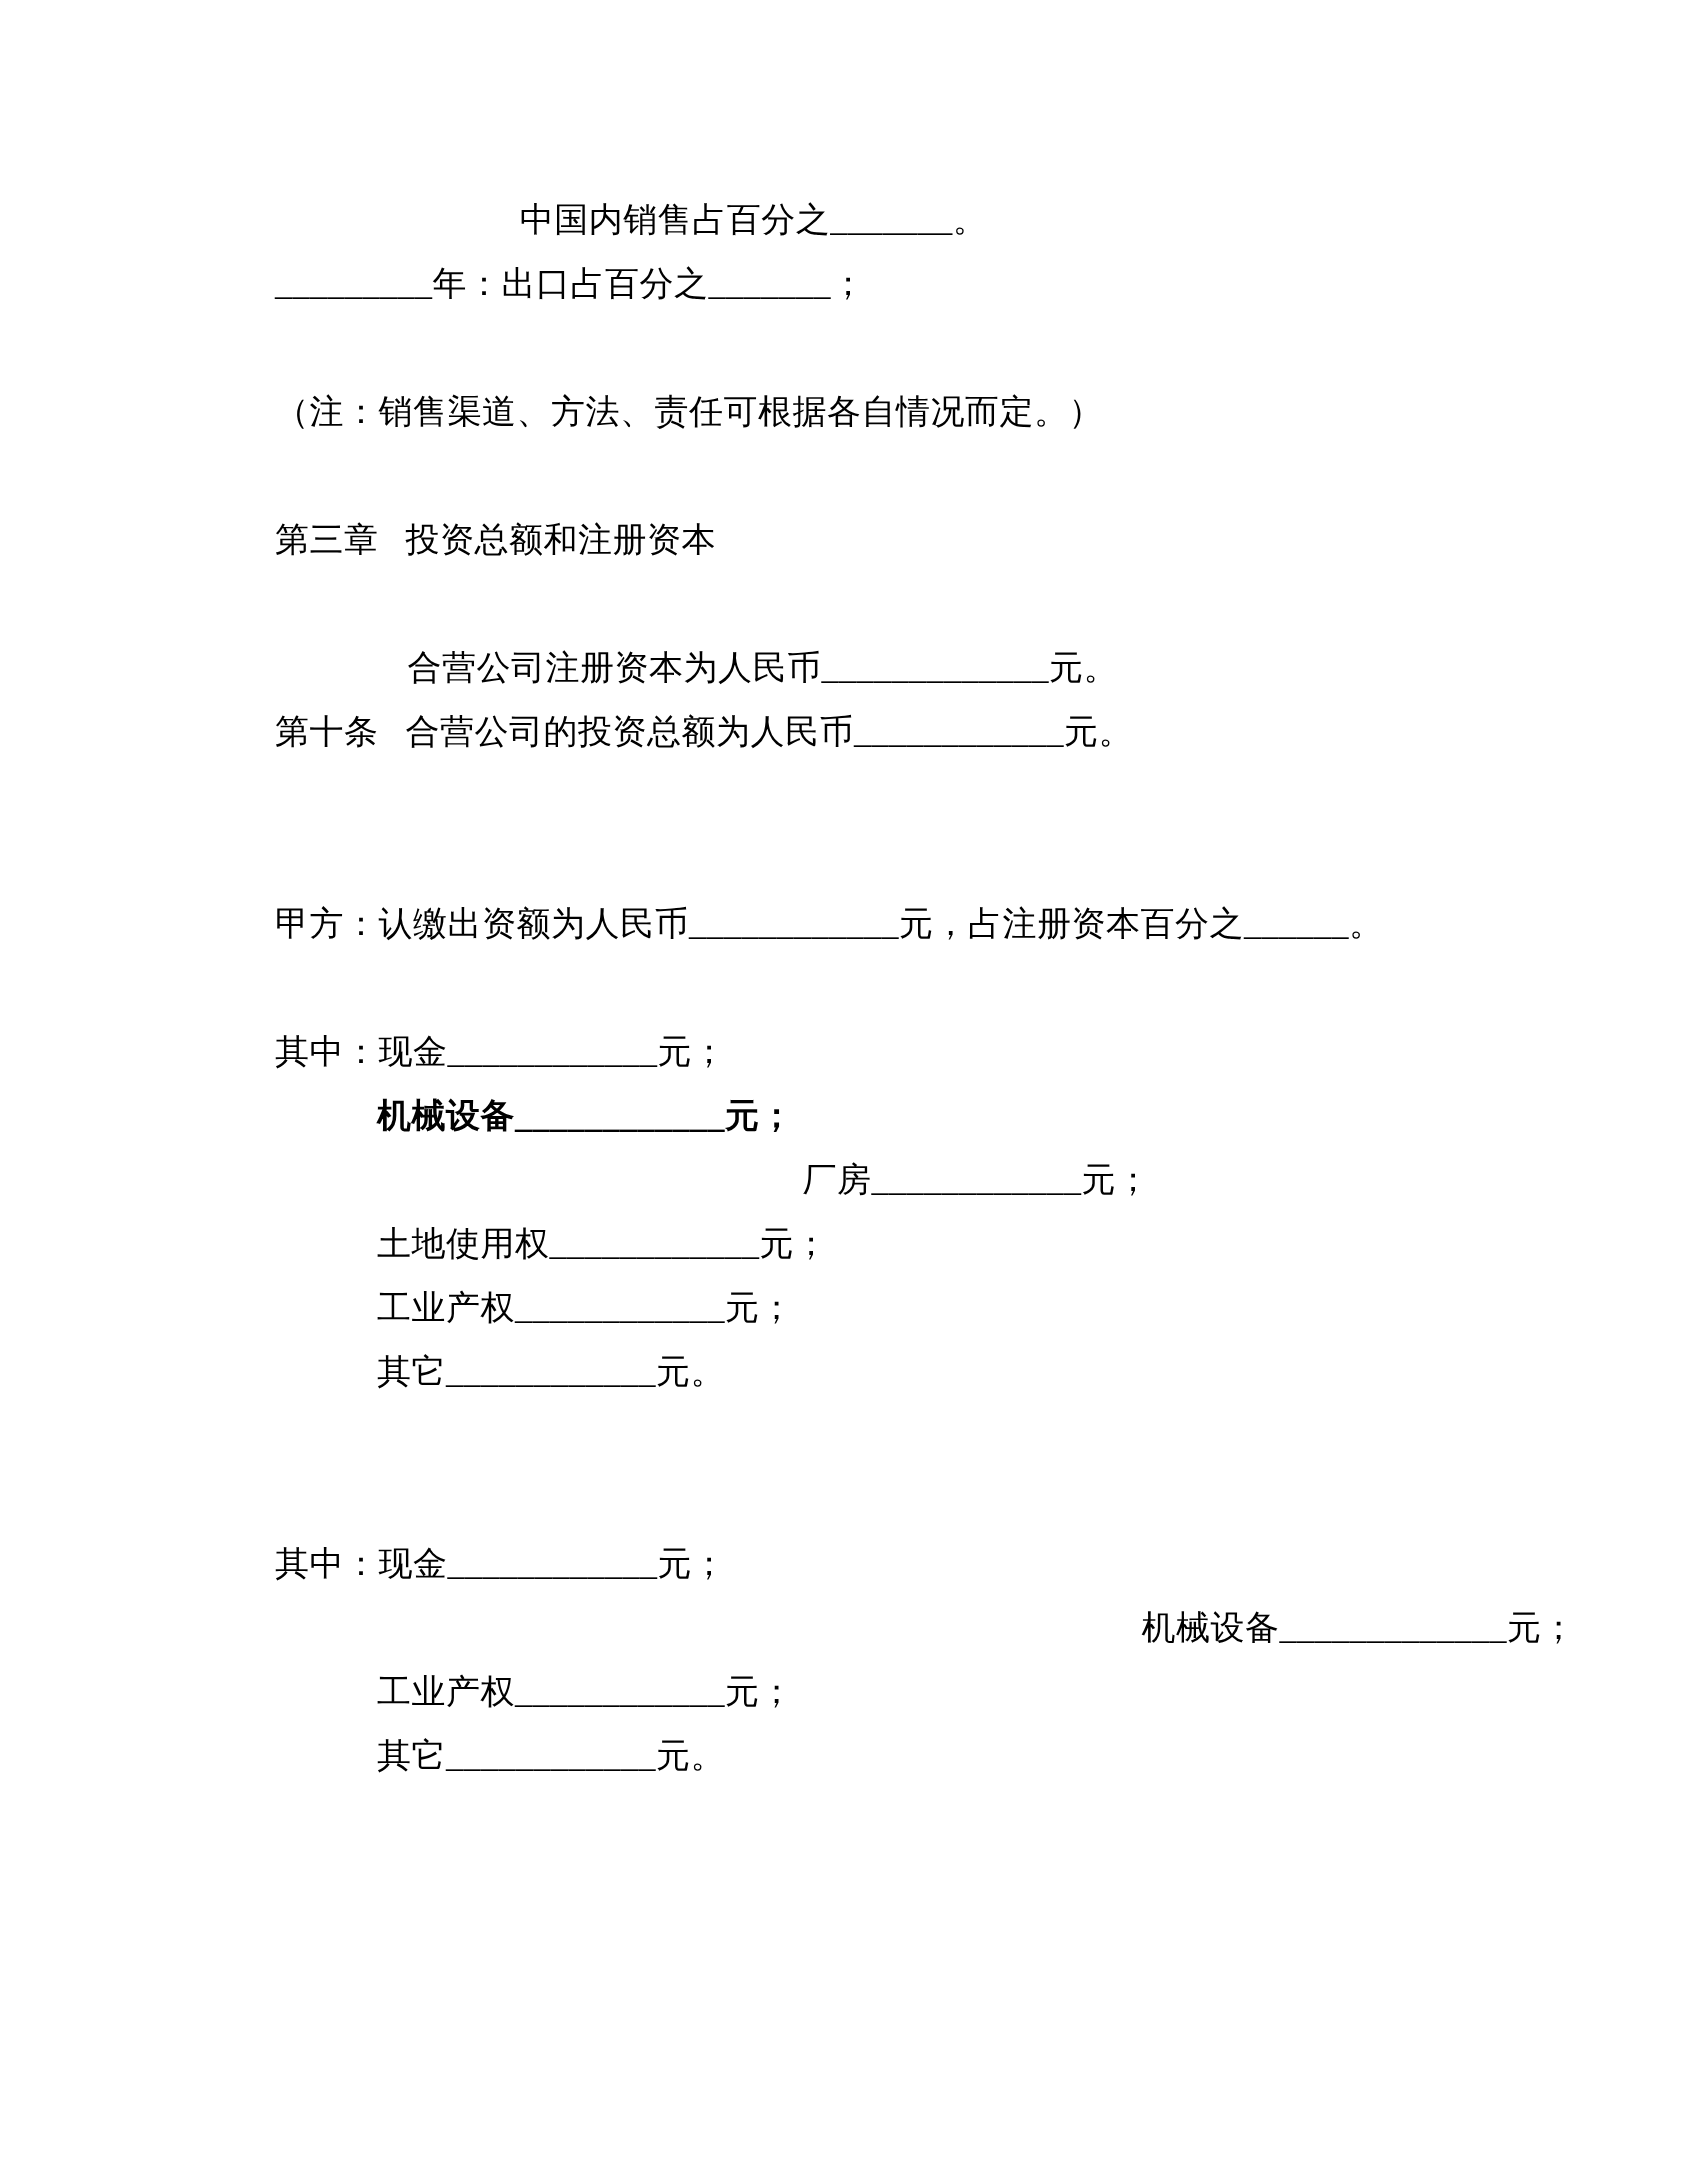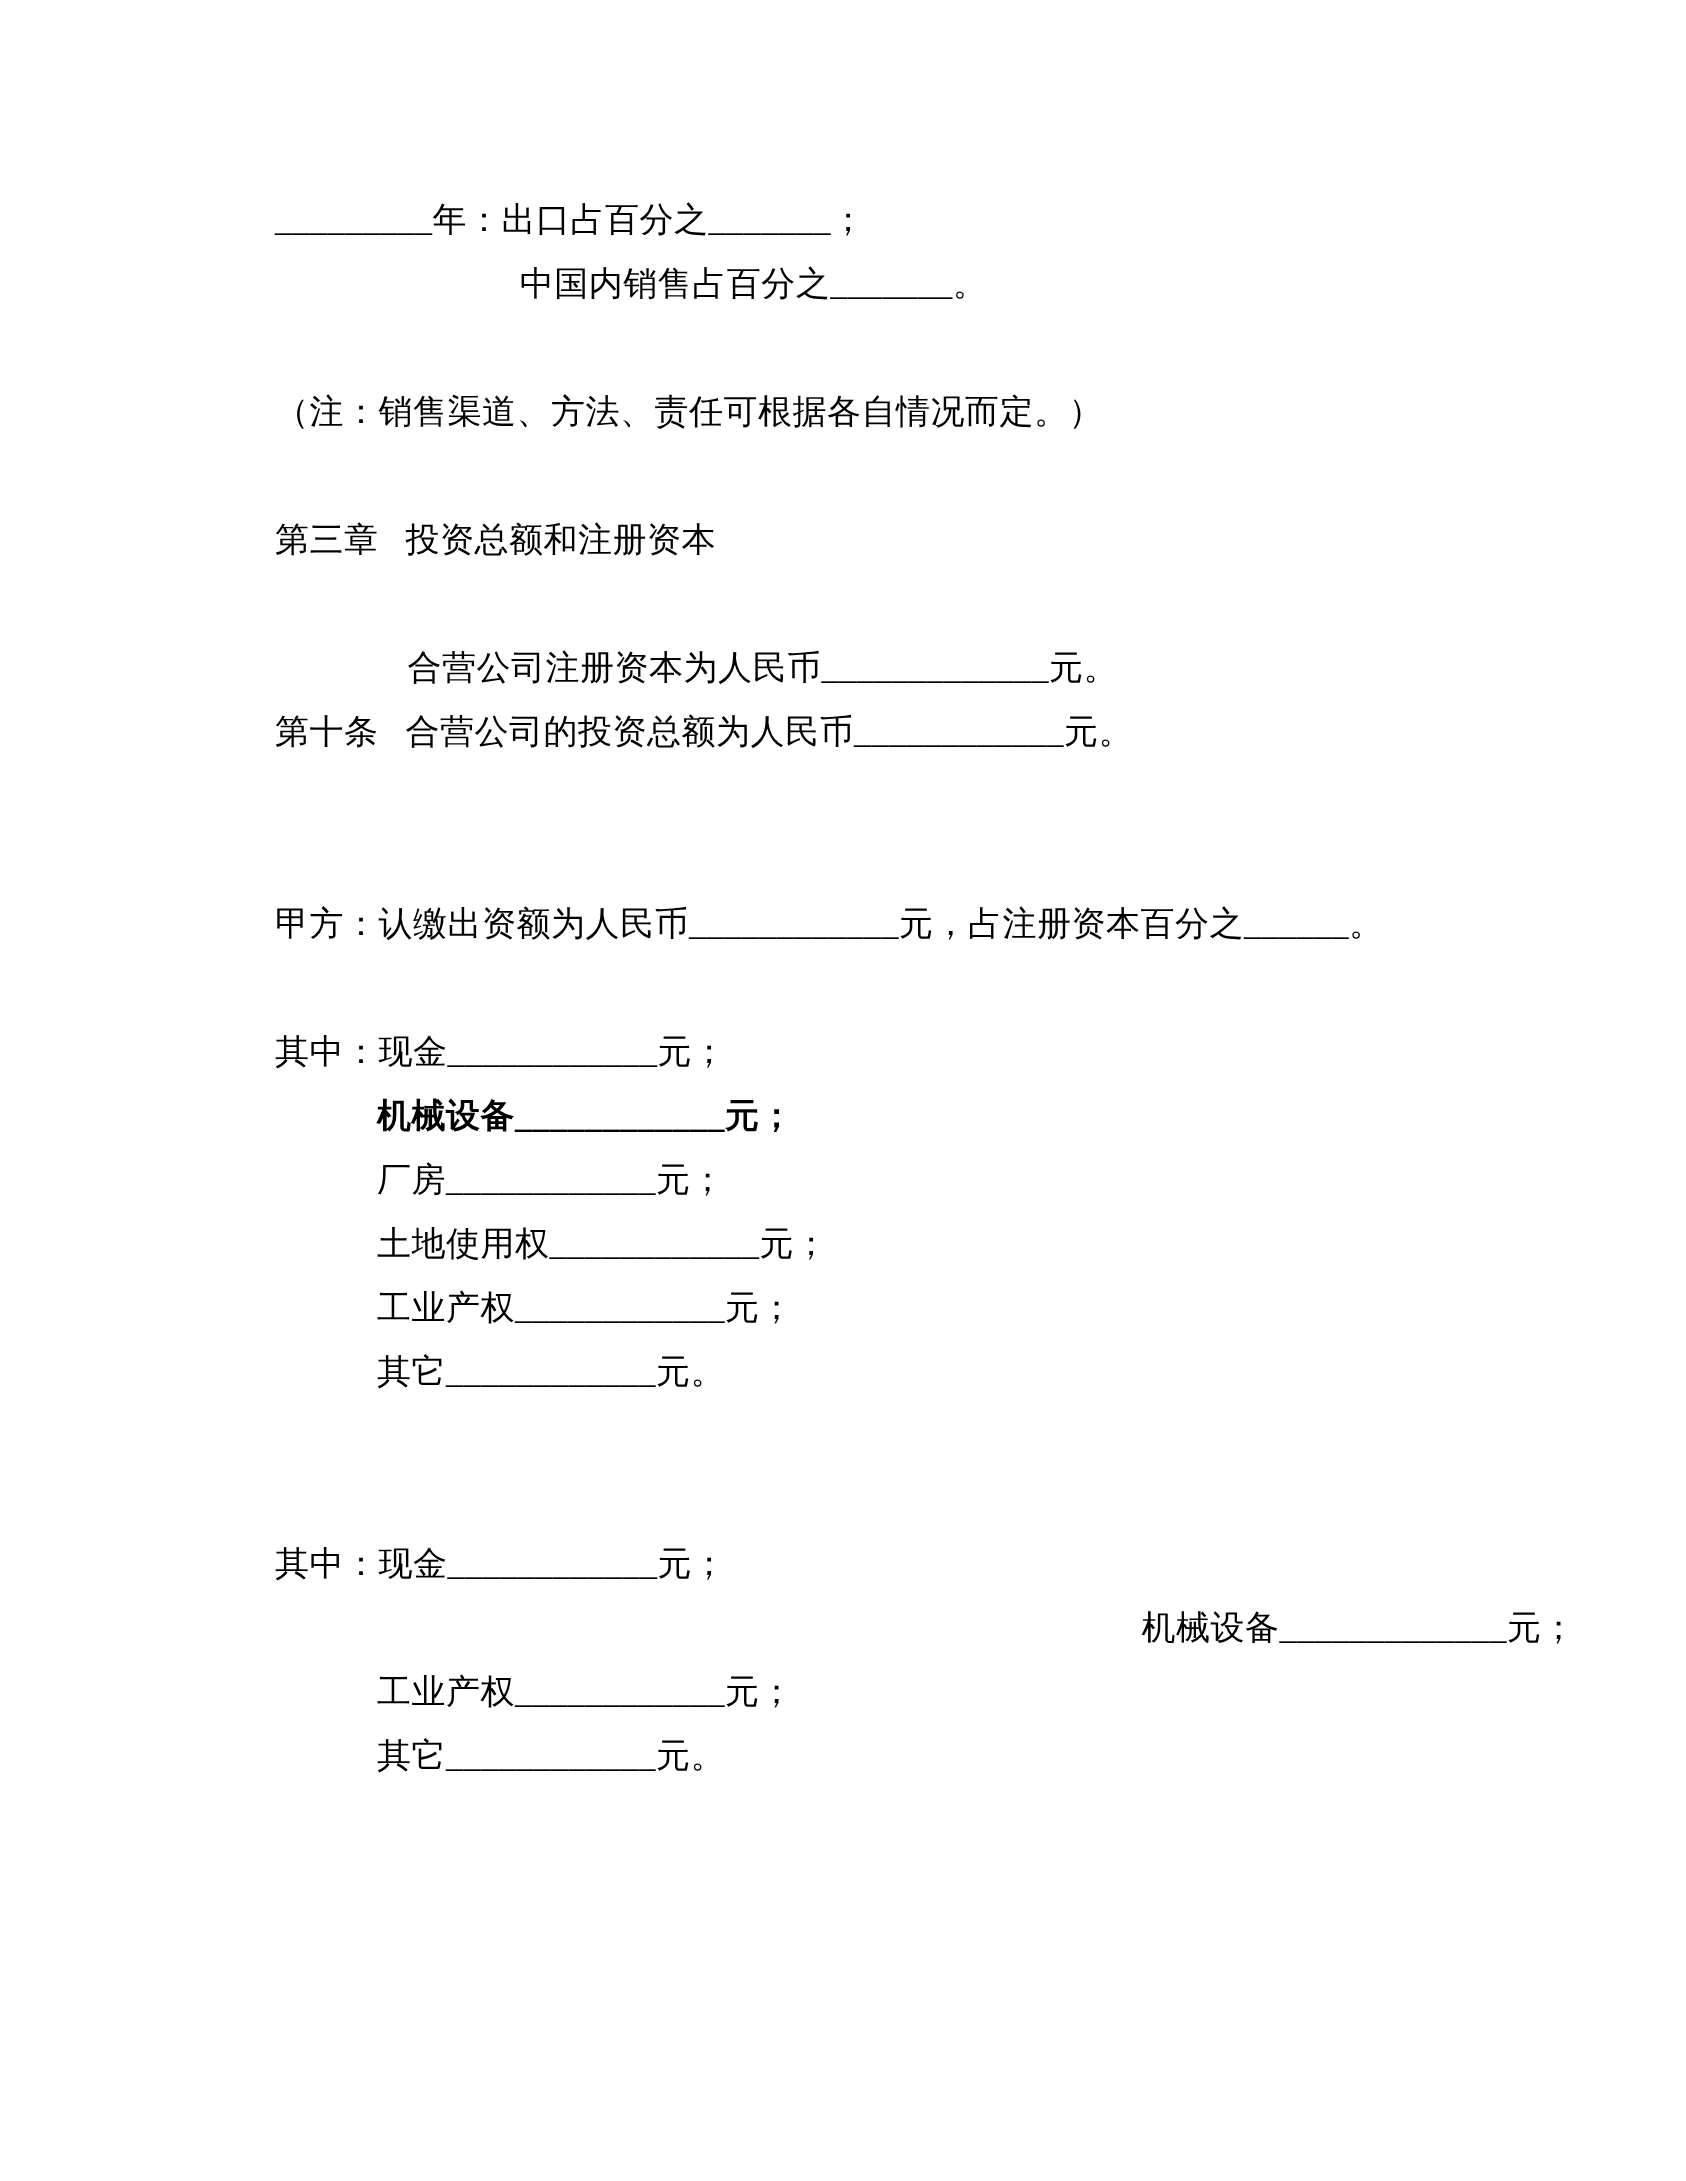"_________年：出口占百分之_______；" div.doc-line { order: before "中国内销售占百分之_______。" -> after "中国内销售占百分之_______。" }
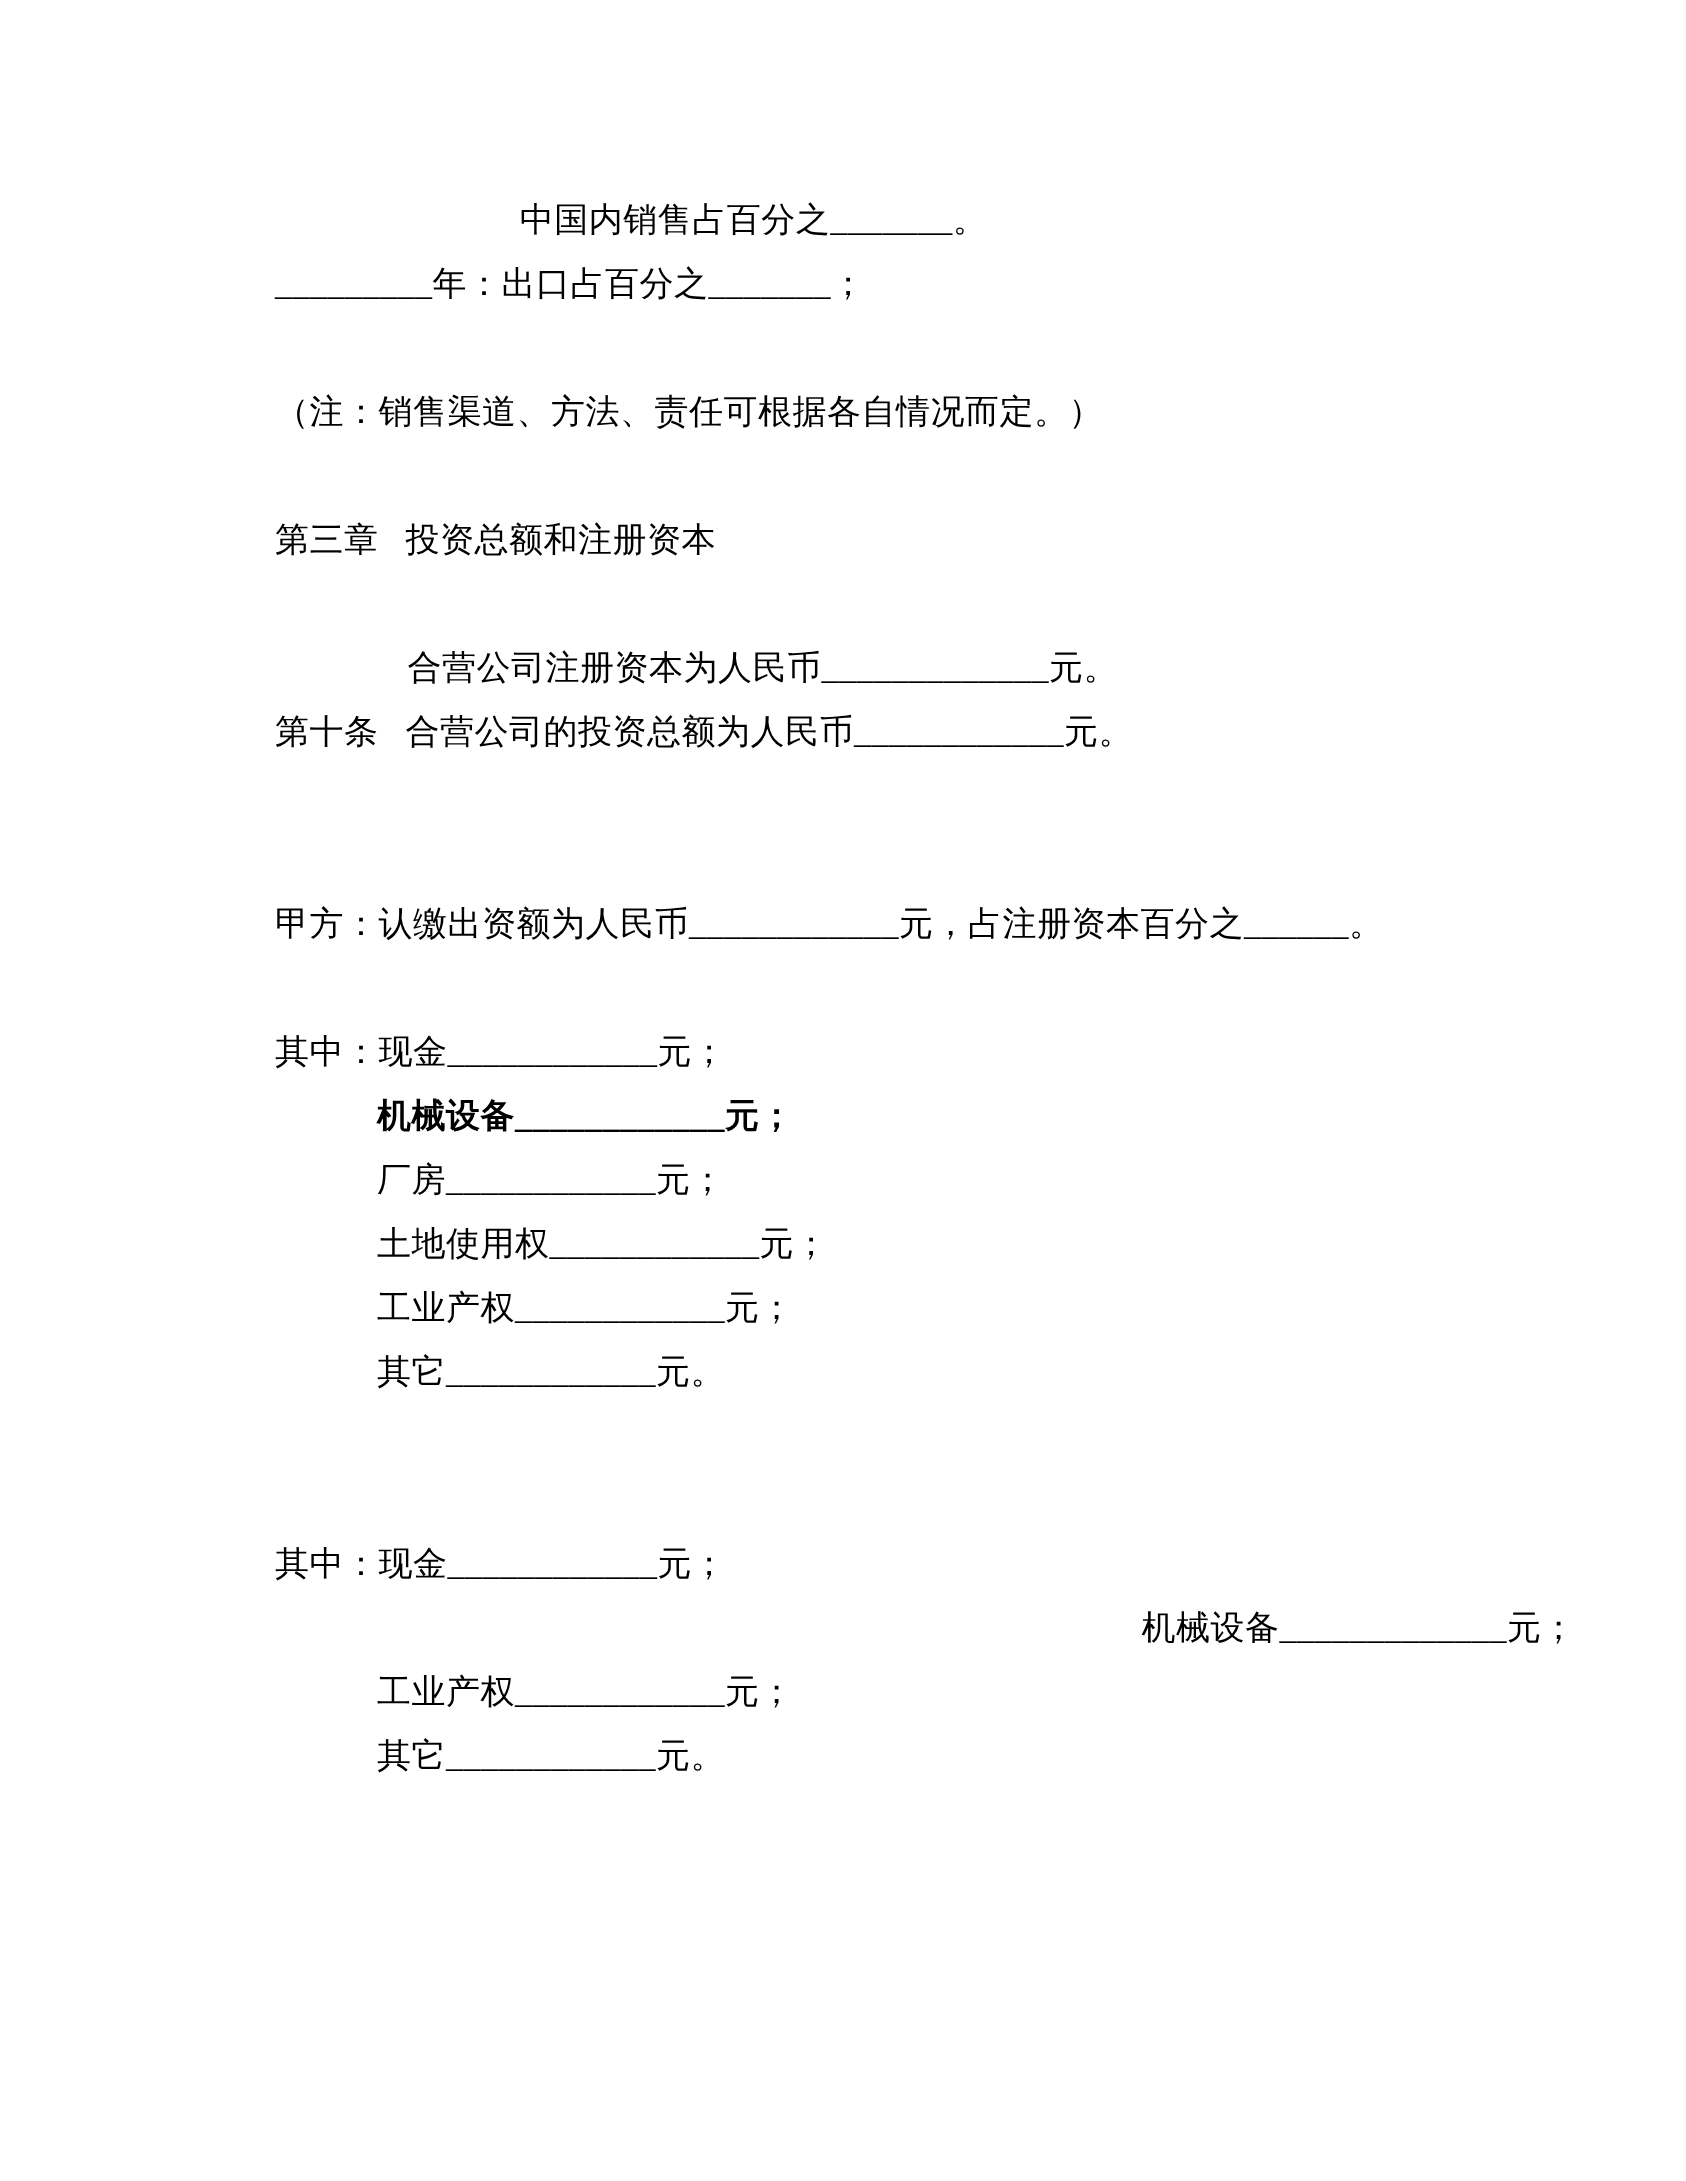"厂房____________元；" div.doc-line { text-align: none -> center }
